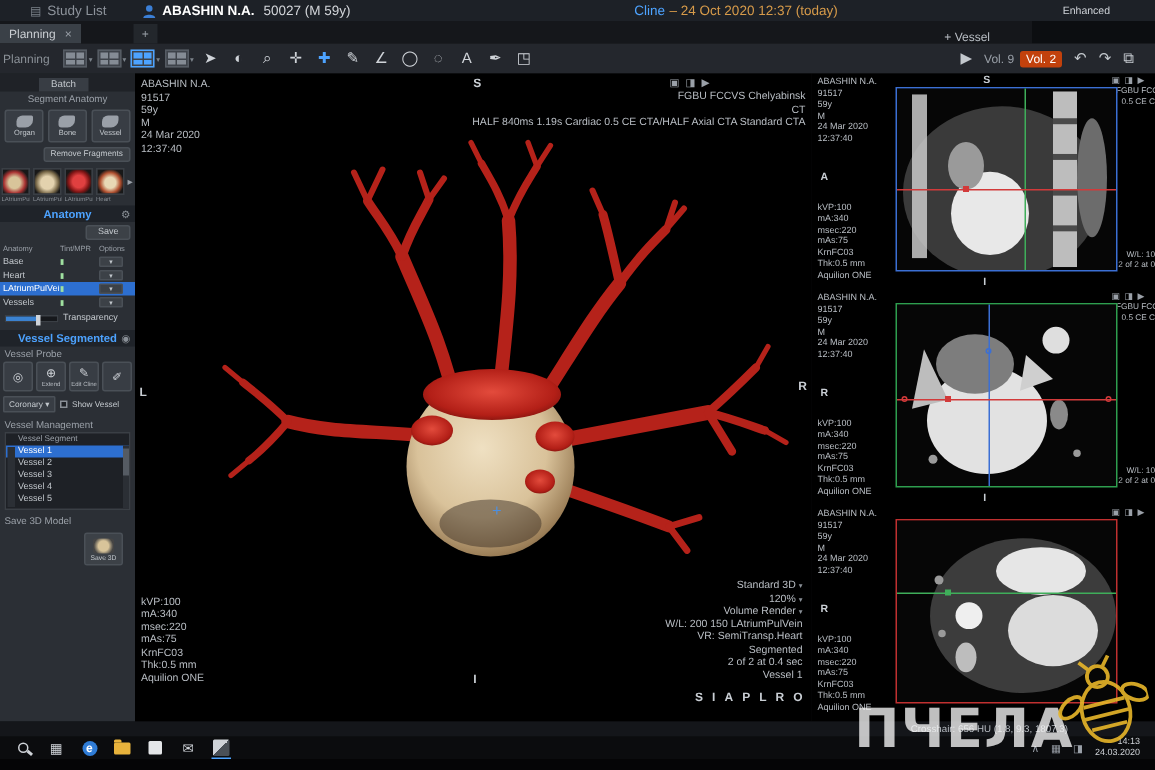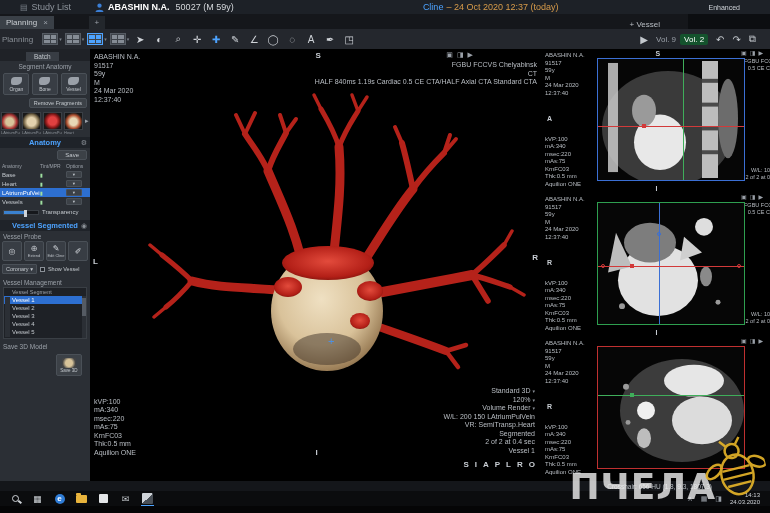"Vol. 2" .volchip { background: #14532d -> #c2410c }
